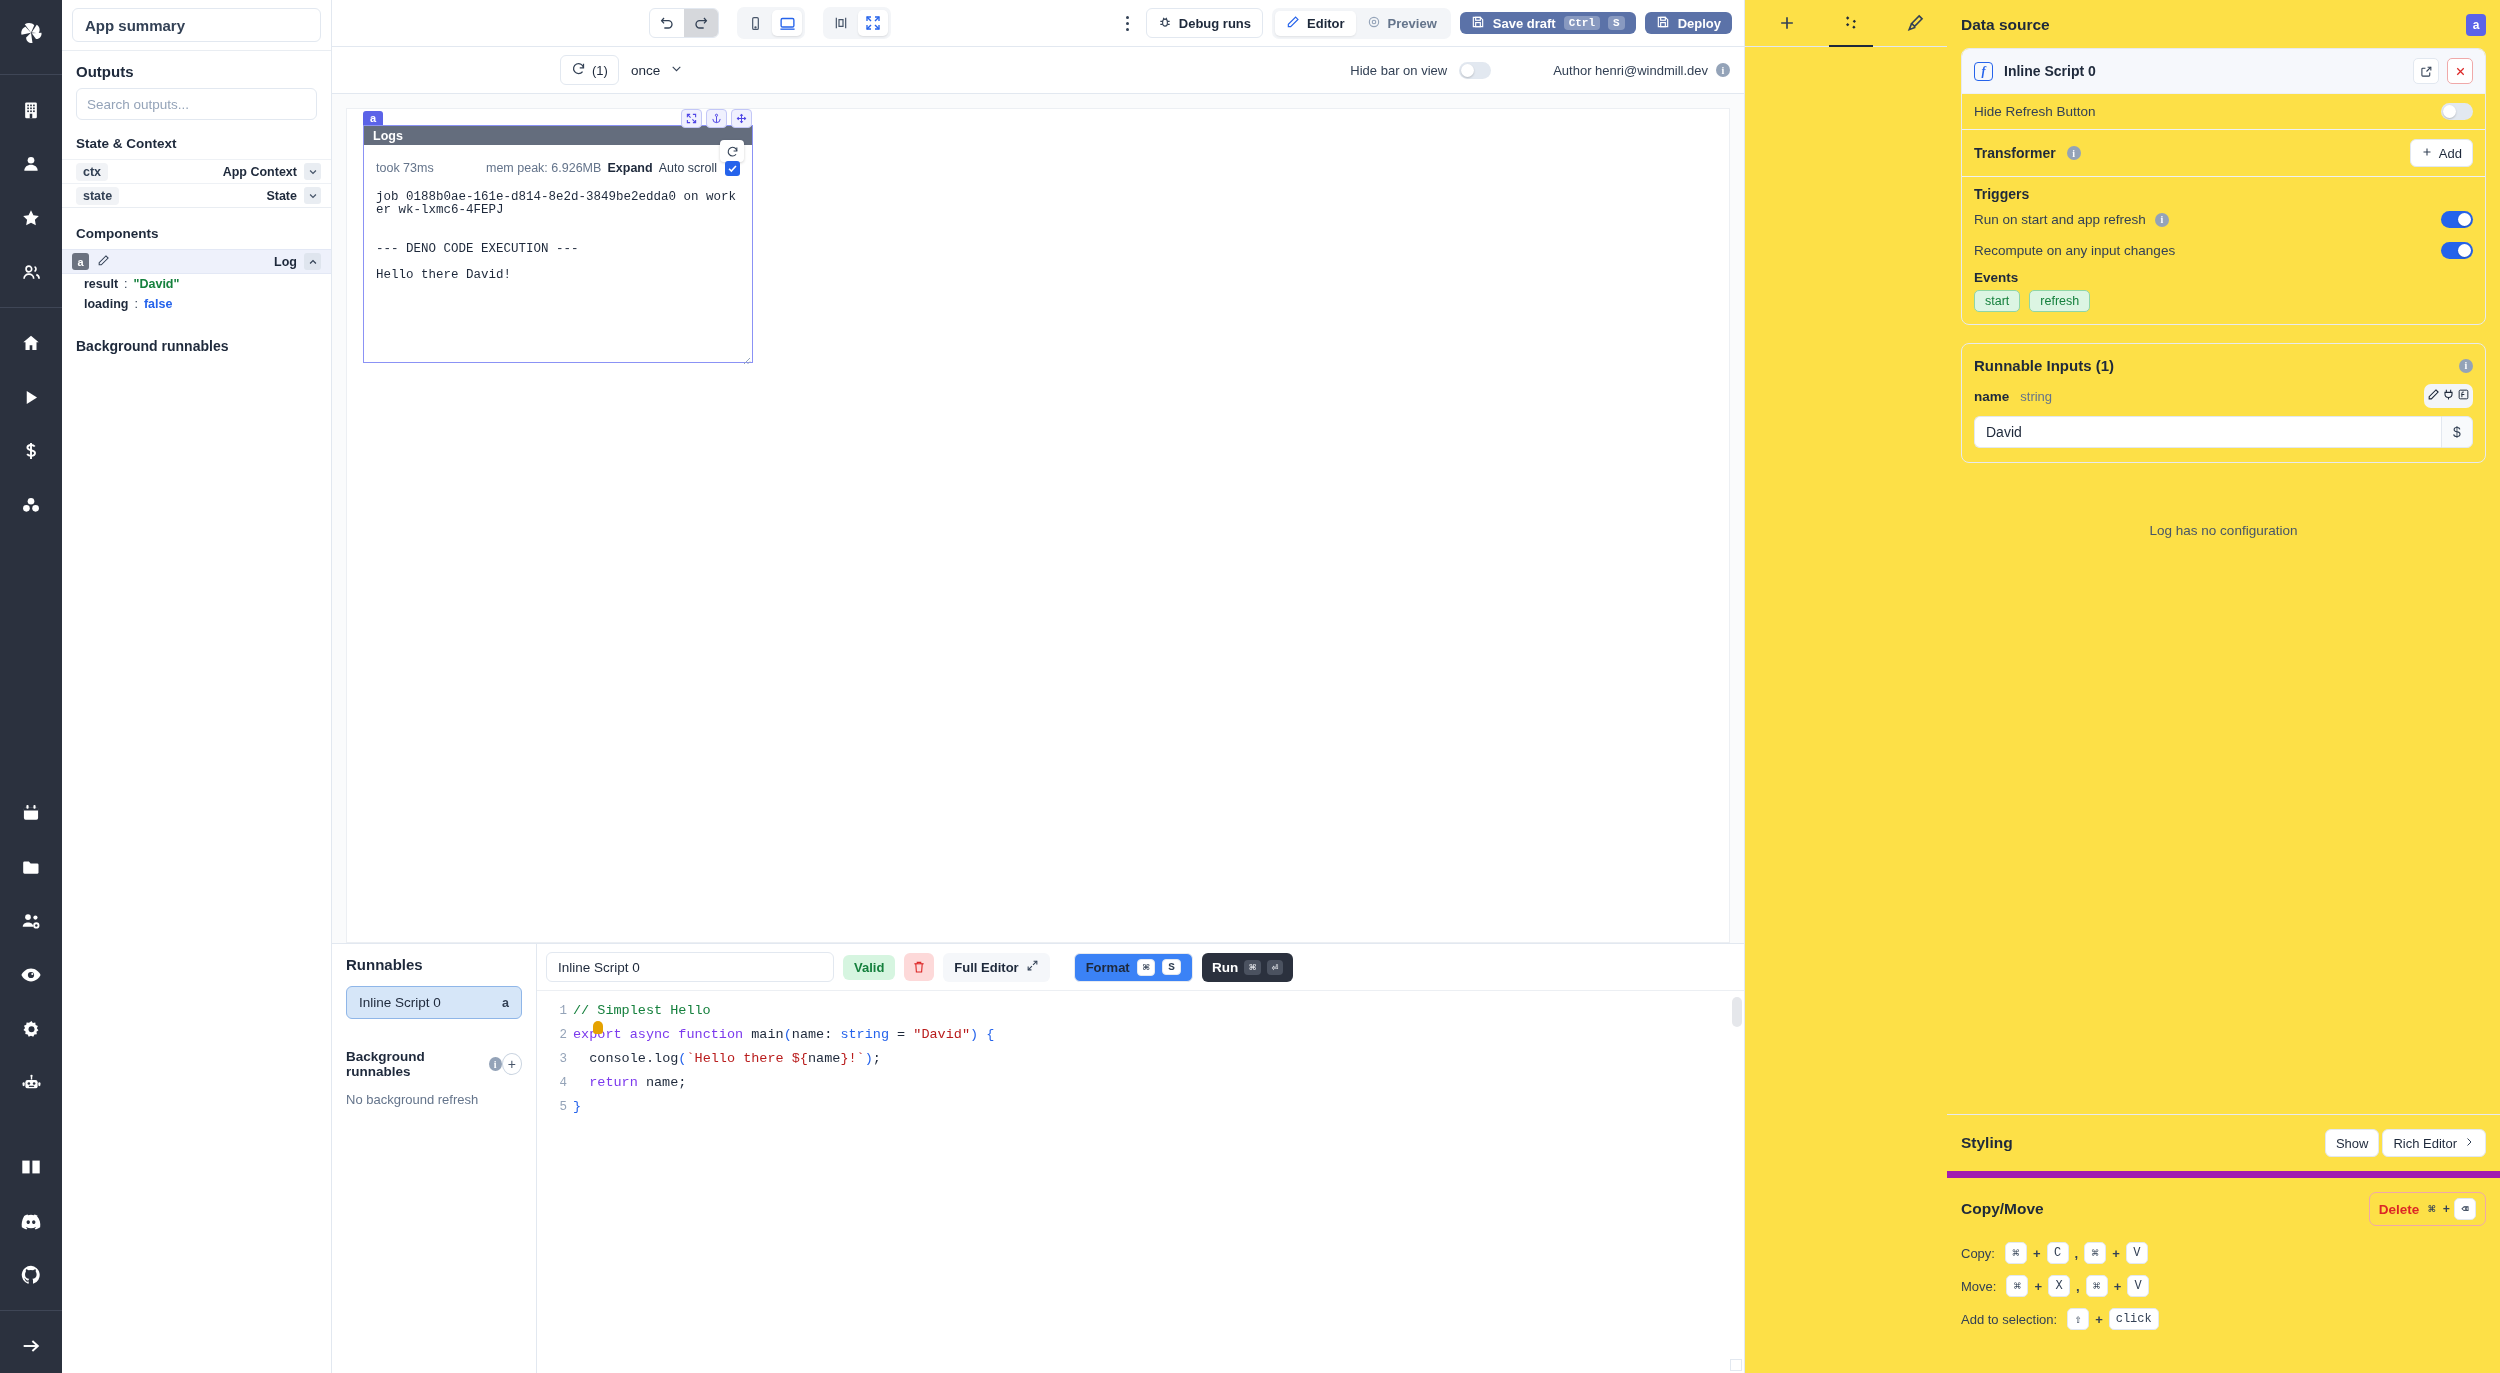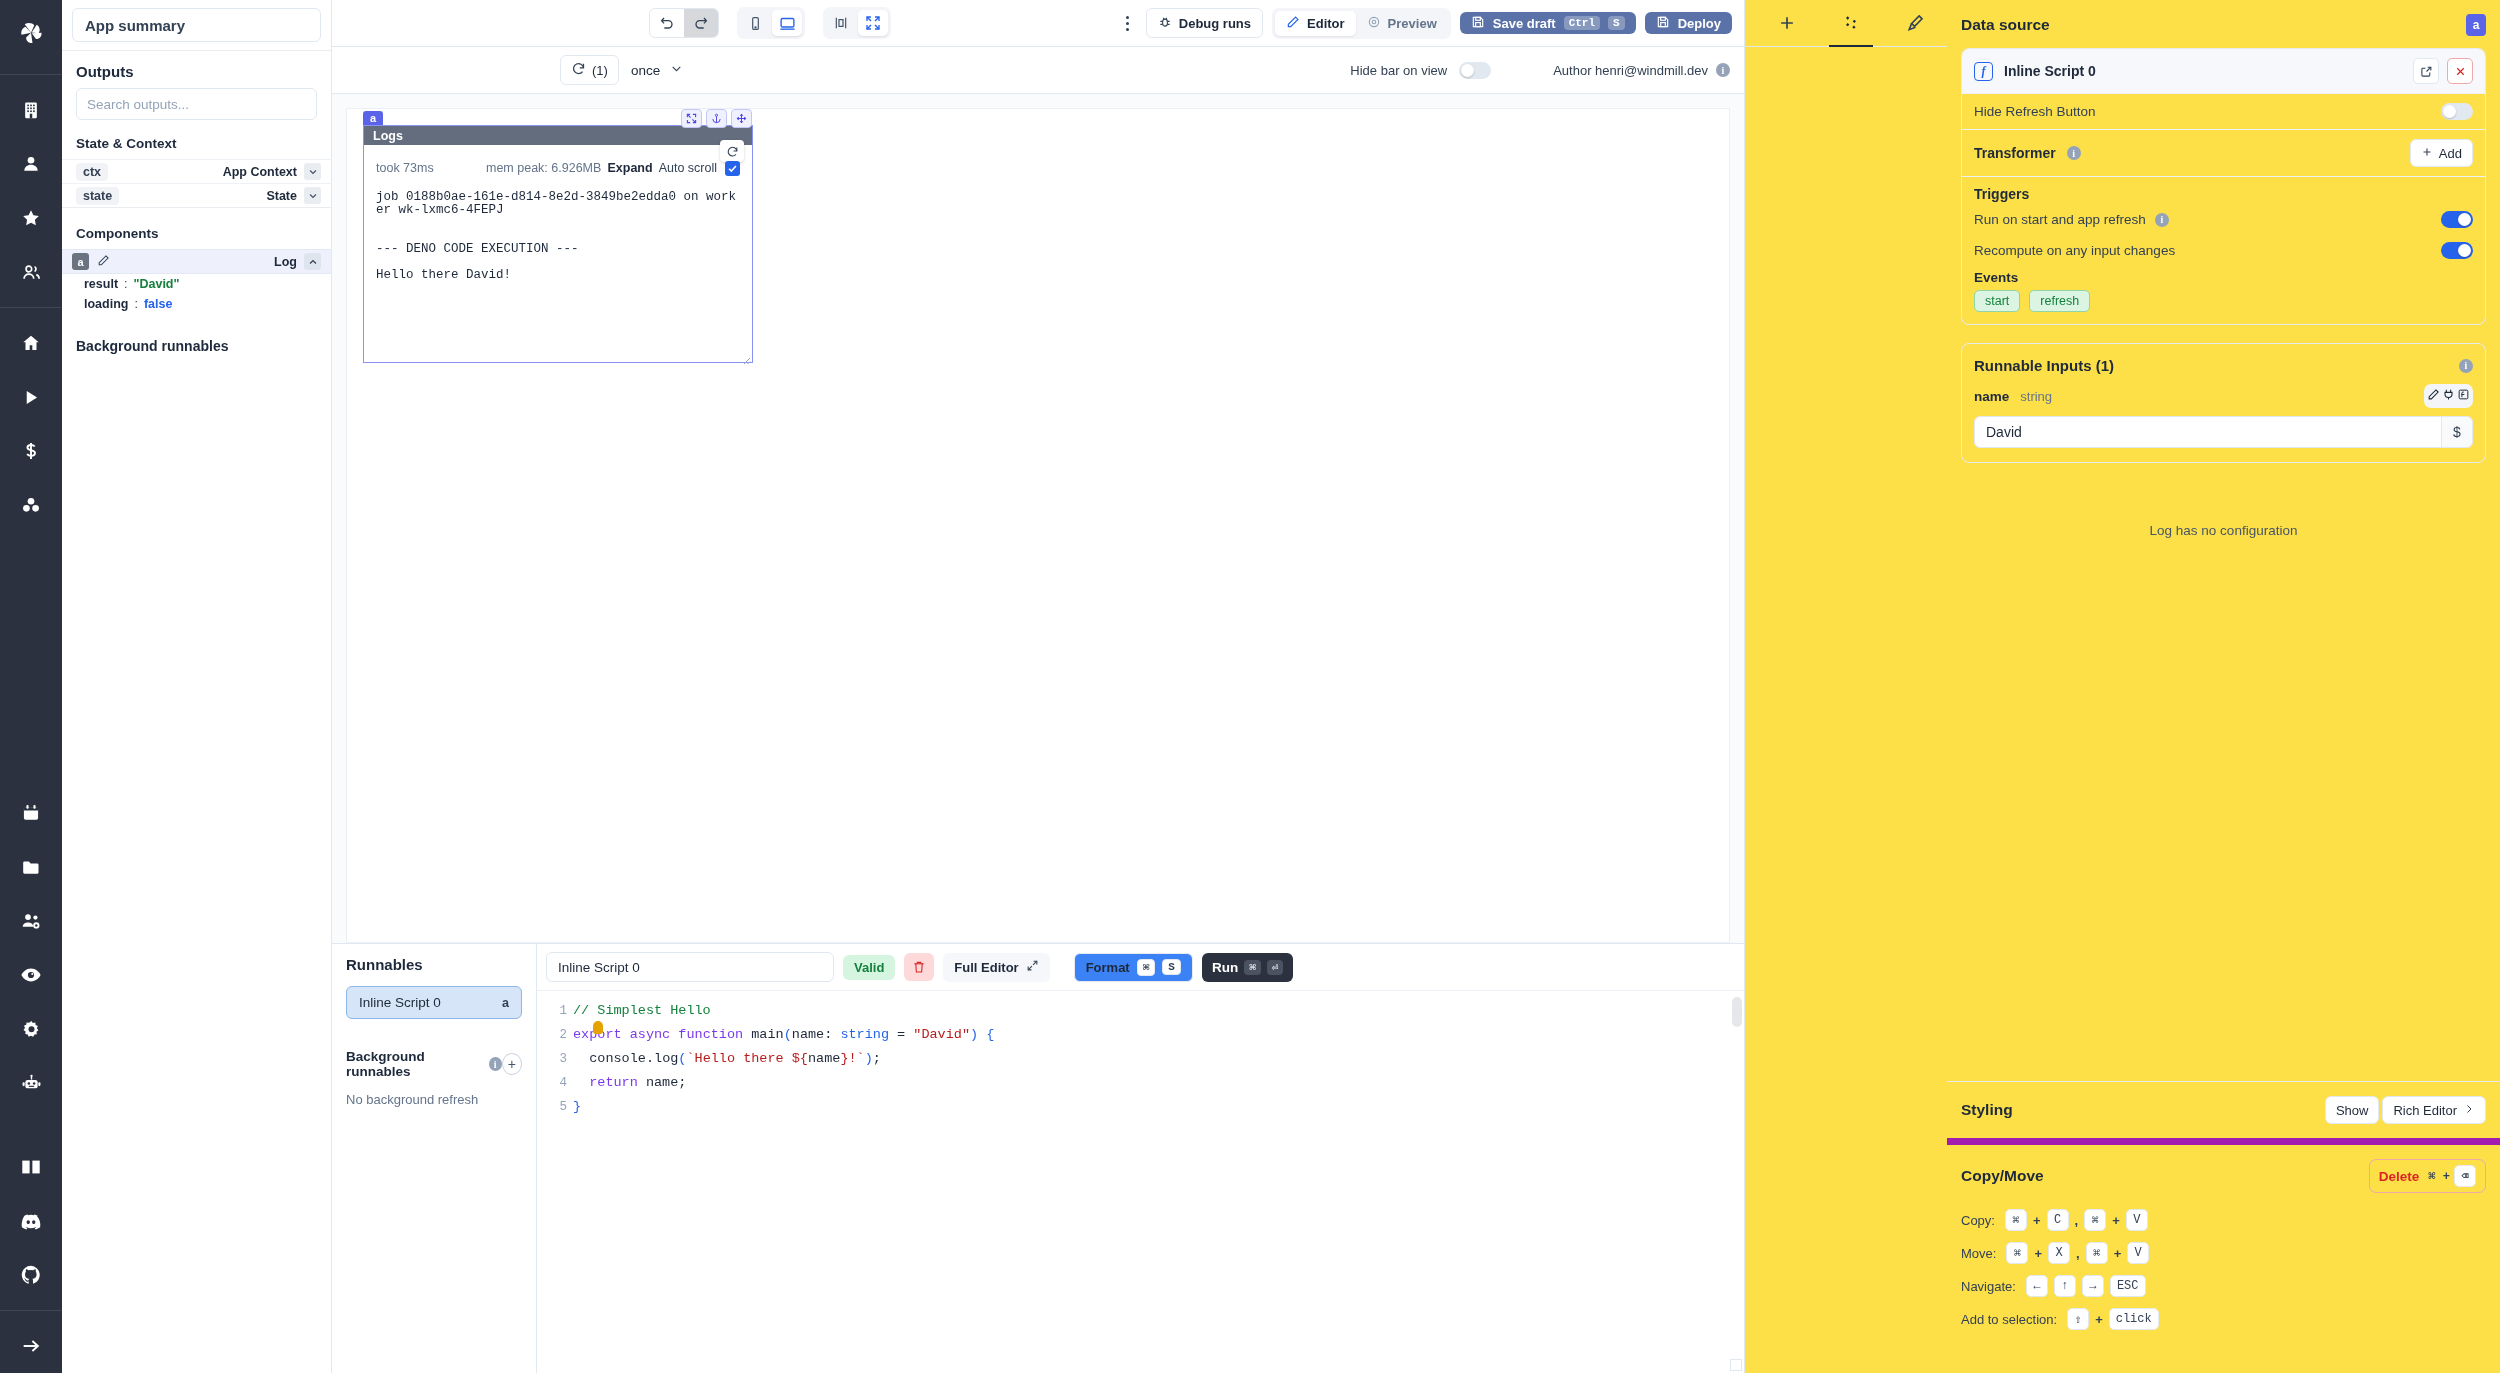"Navigate:" div.kb-line { html: <div> <span>Navigate:</span> <span>←</span> <span>↑</span> <span>→</span> <span>ESC</span> </div> -> none }
